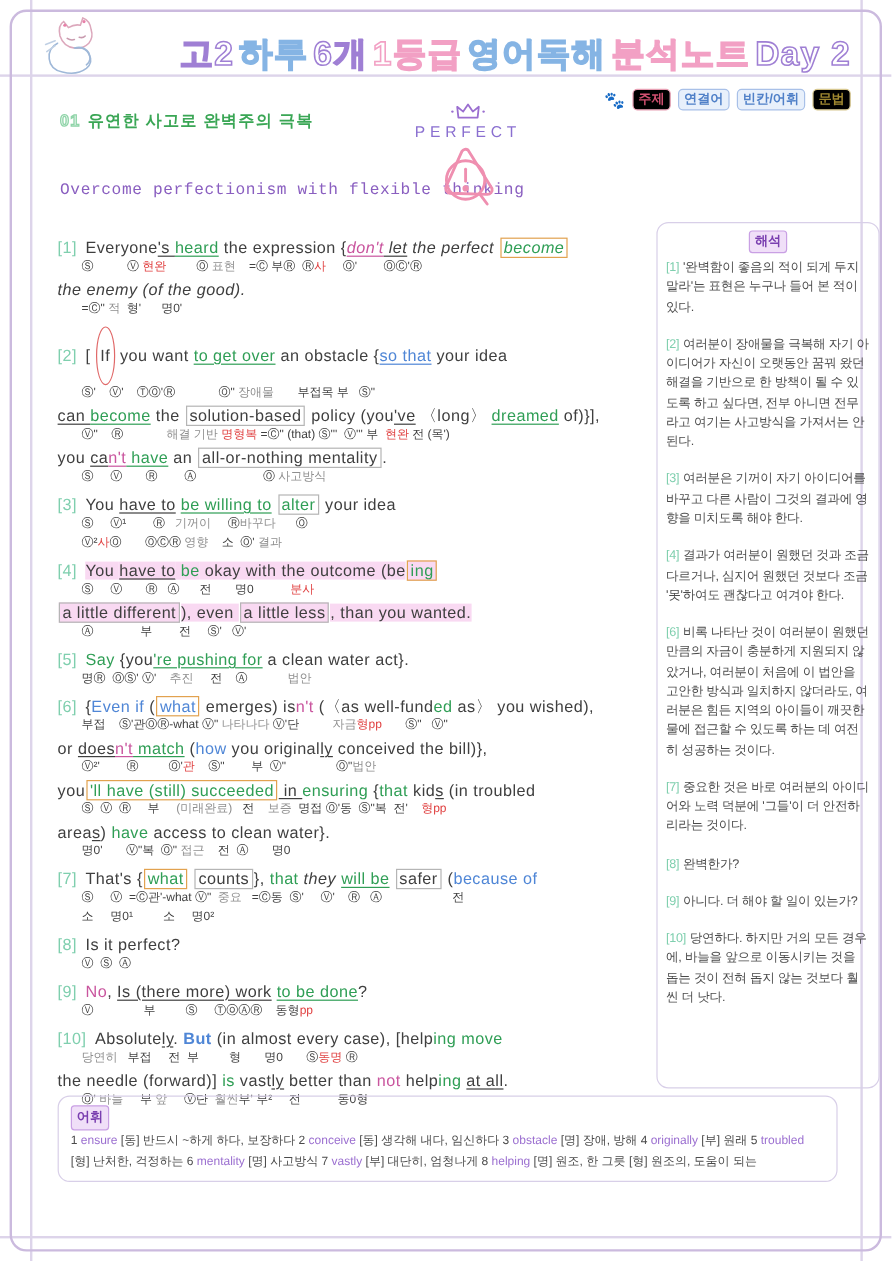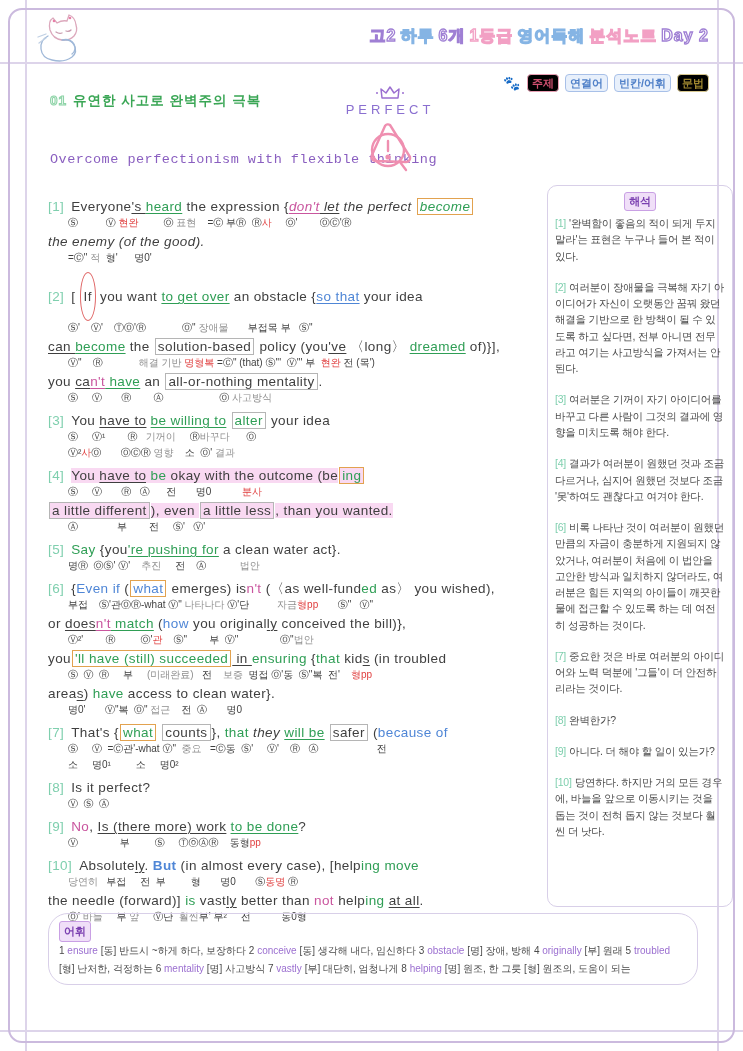"고2 하루 6개 1등급 영어독해" .header-title { font-size: 16px -> 28px }
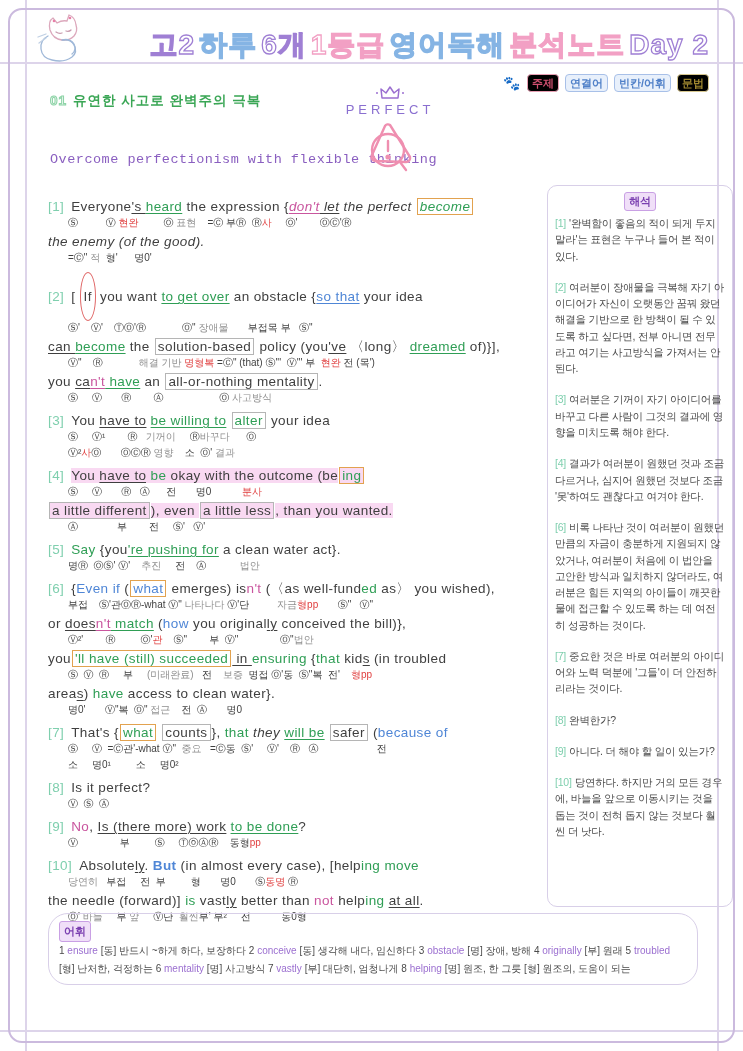"어휘" .vocab { border-radius: 20px -> 10px }
